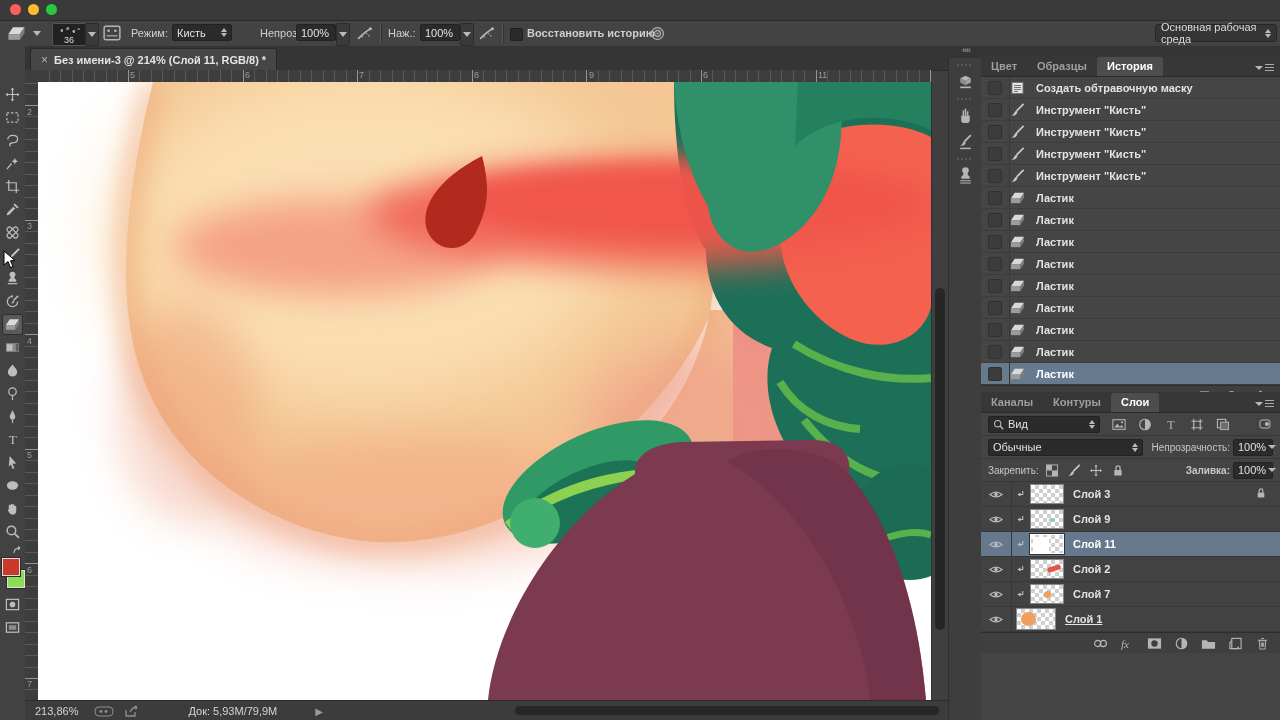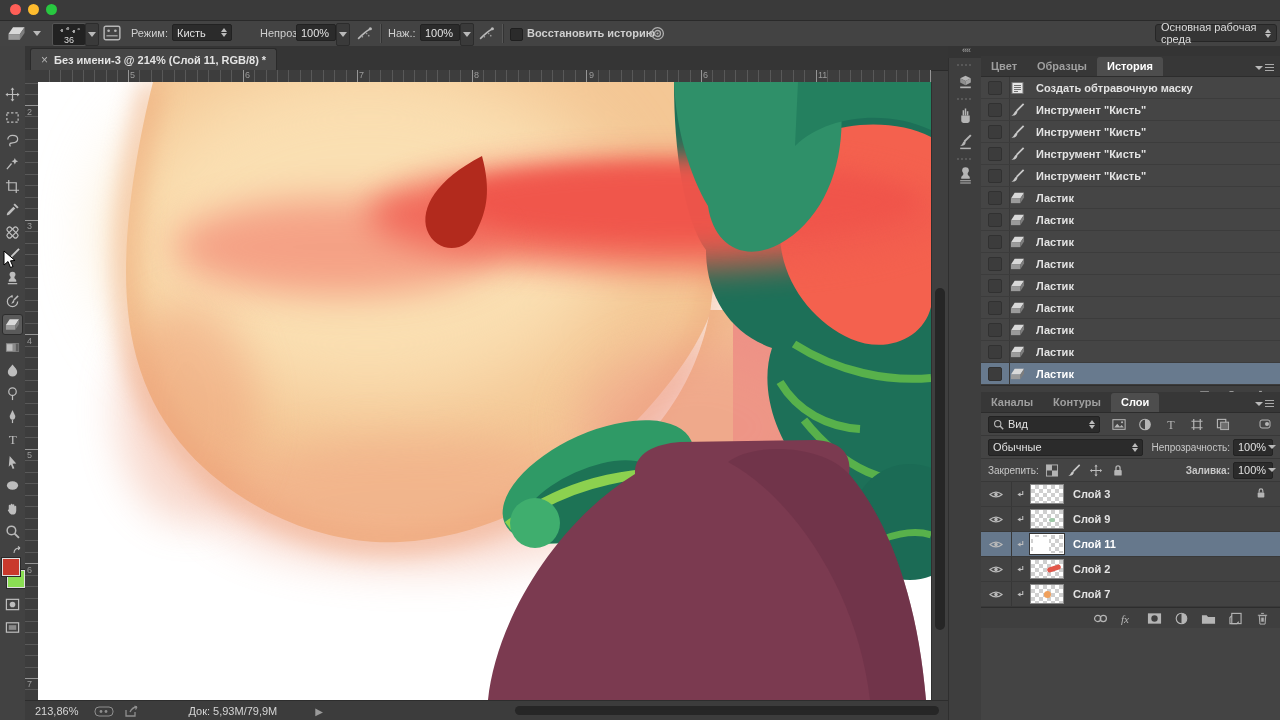"Слой 1" div.lyr { html: none -> <div> <span> <svg> <use></use> </svg> </span> <span> <span></span> </span> <span>Слой 1</span> </div> }
